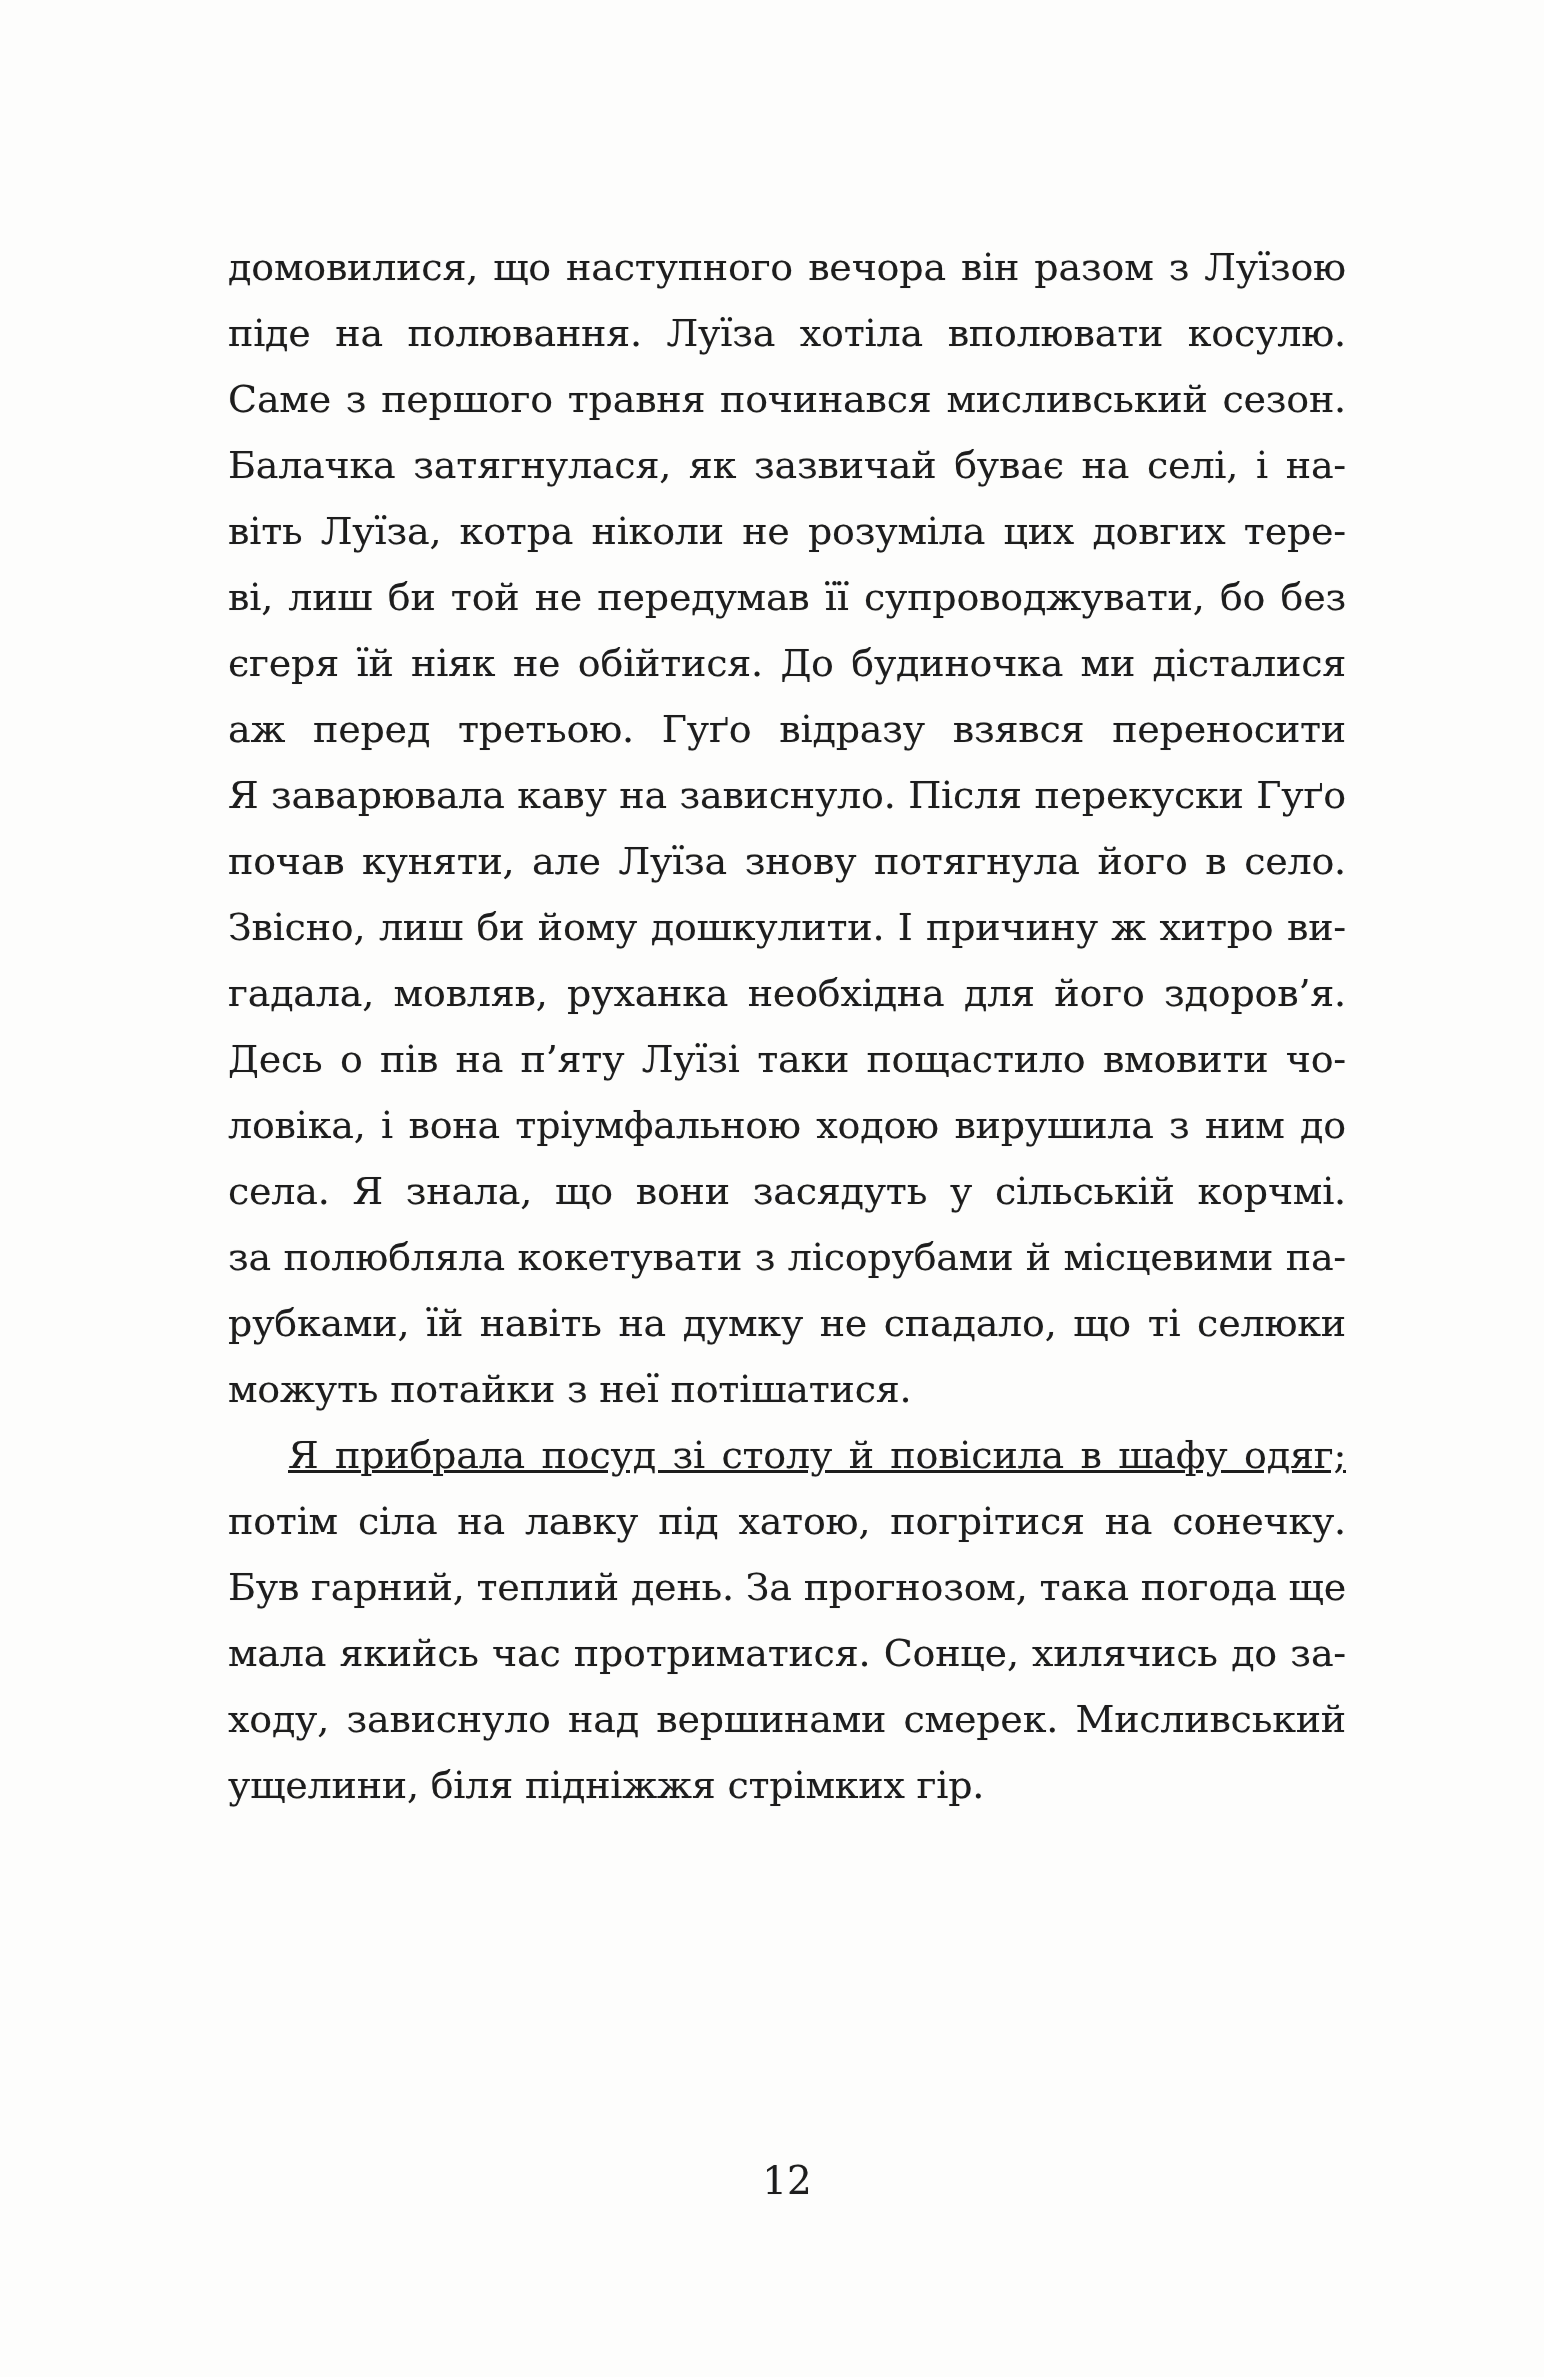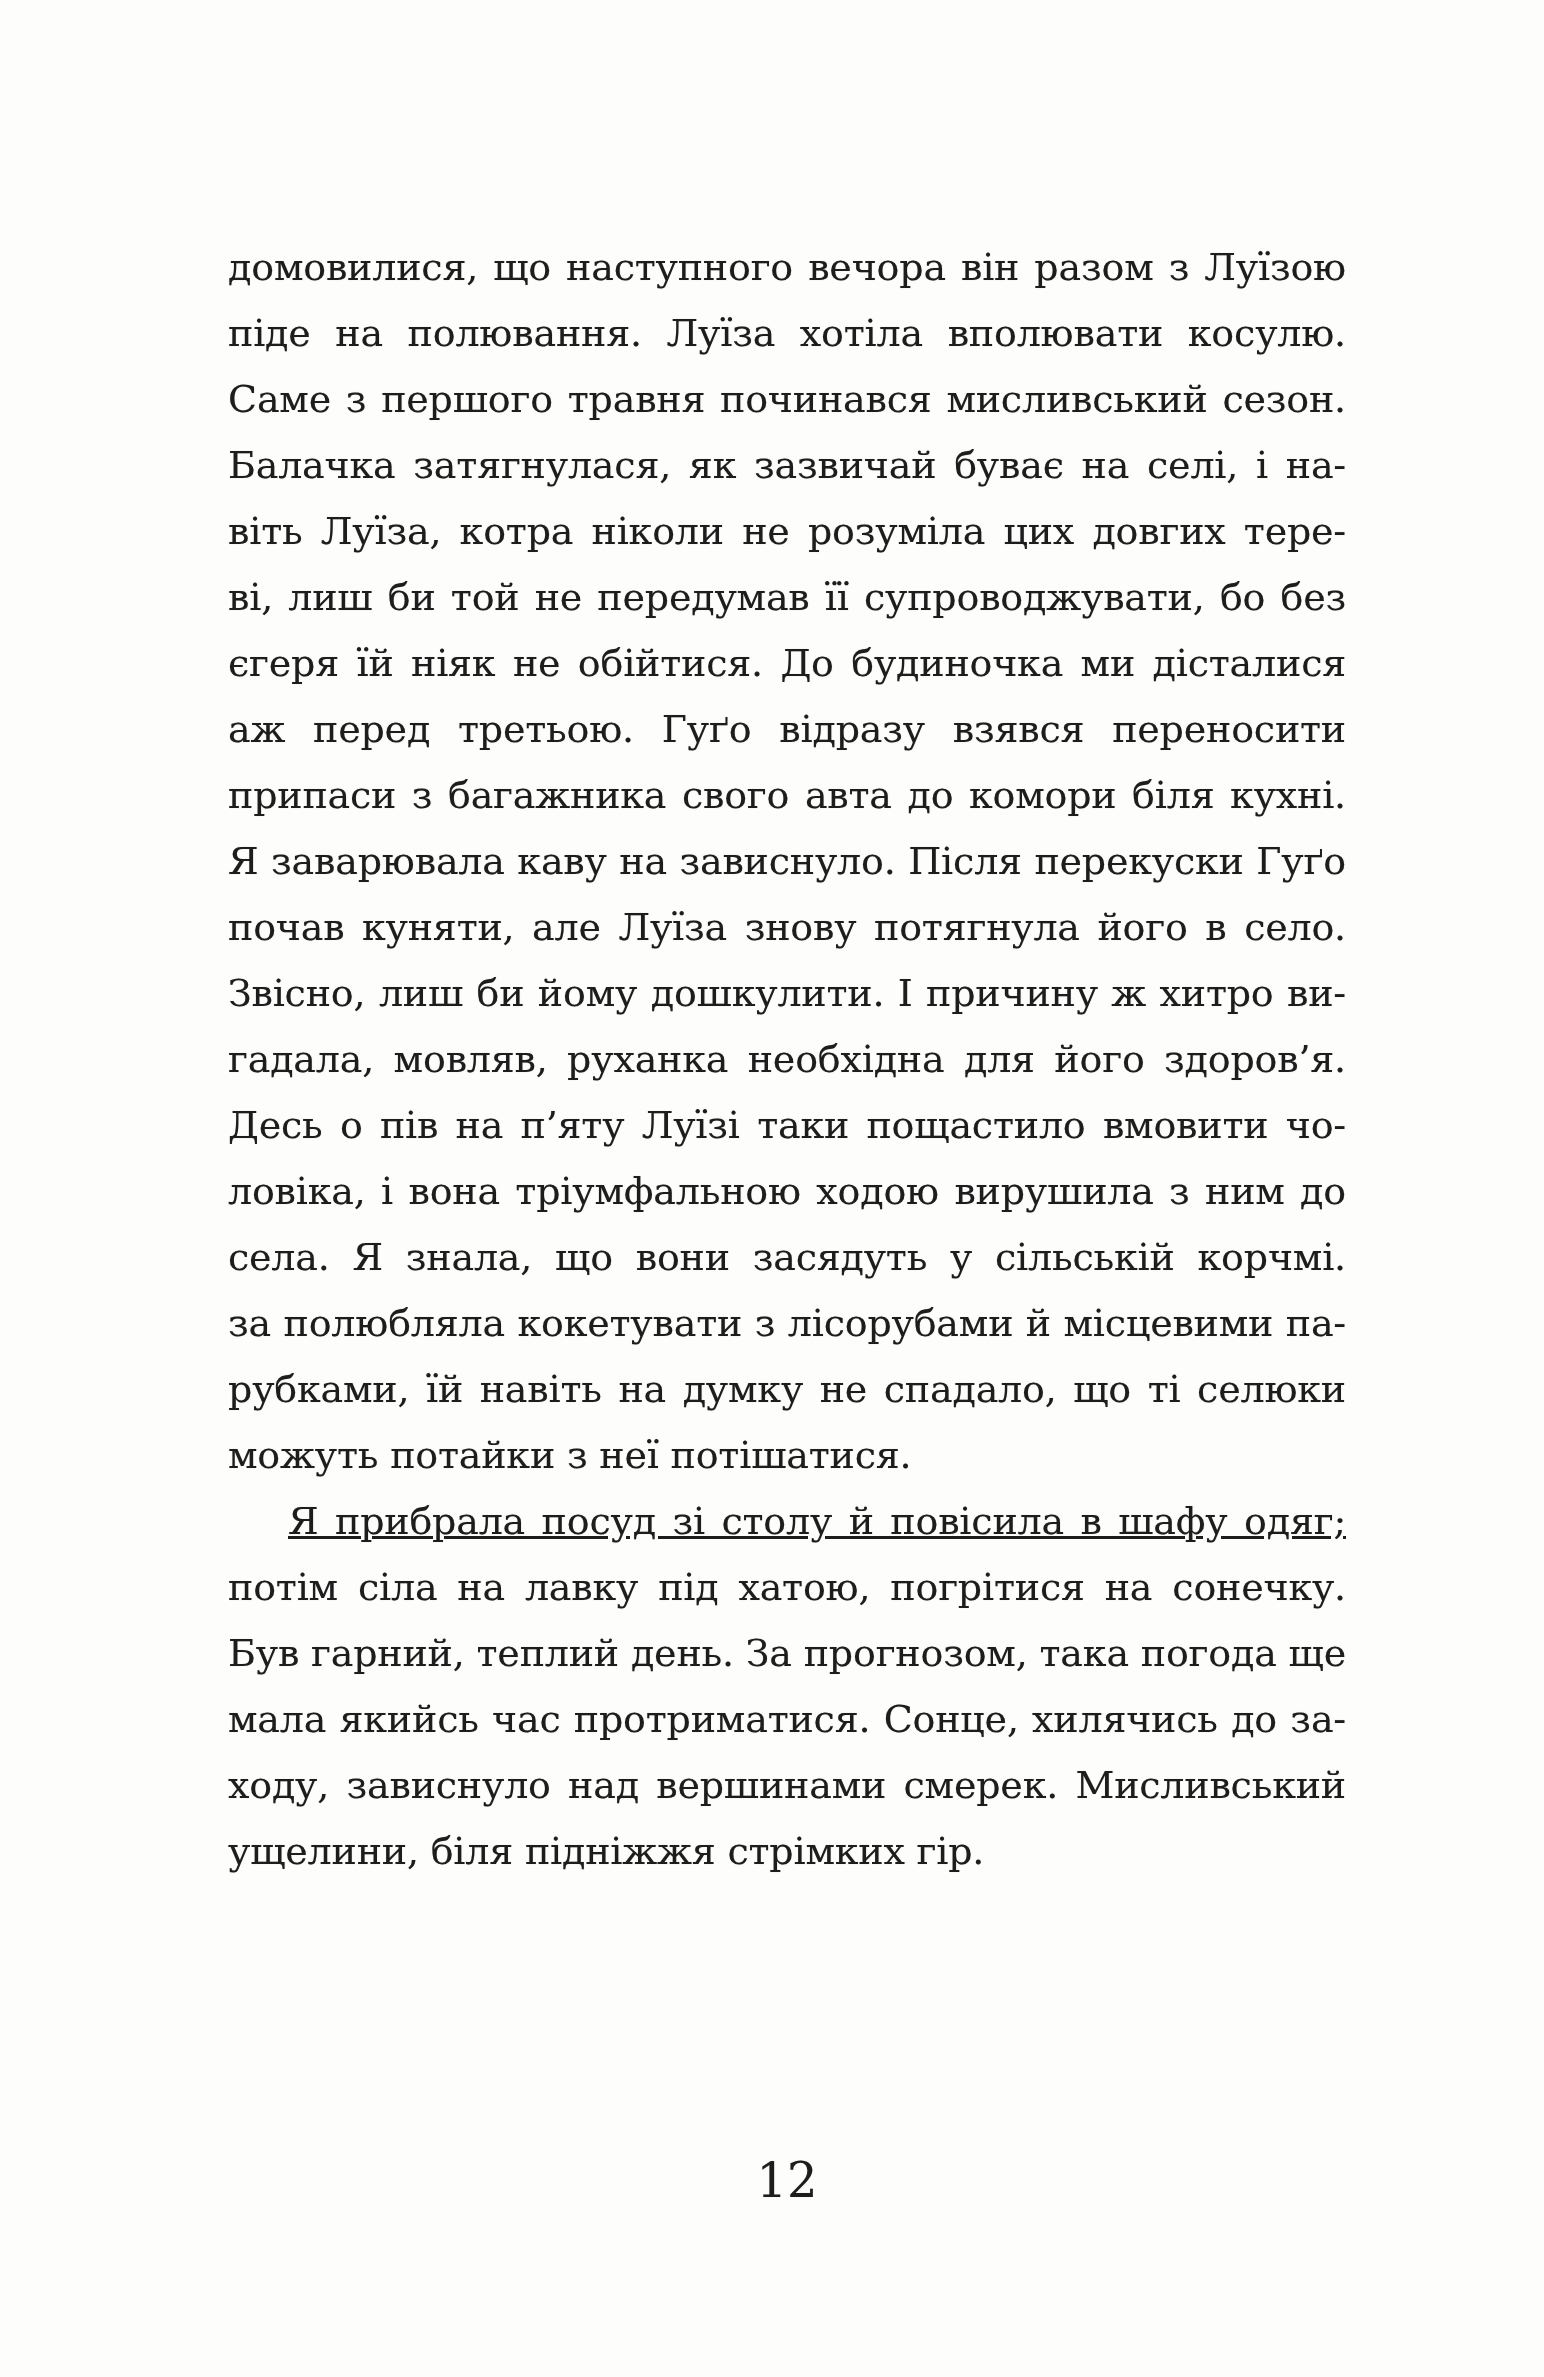"припаси з багажника свого авта" div.line { html: <div>припаси з багажника свого авта до комори біля кухні.</div> -> none }
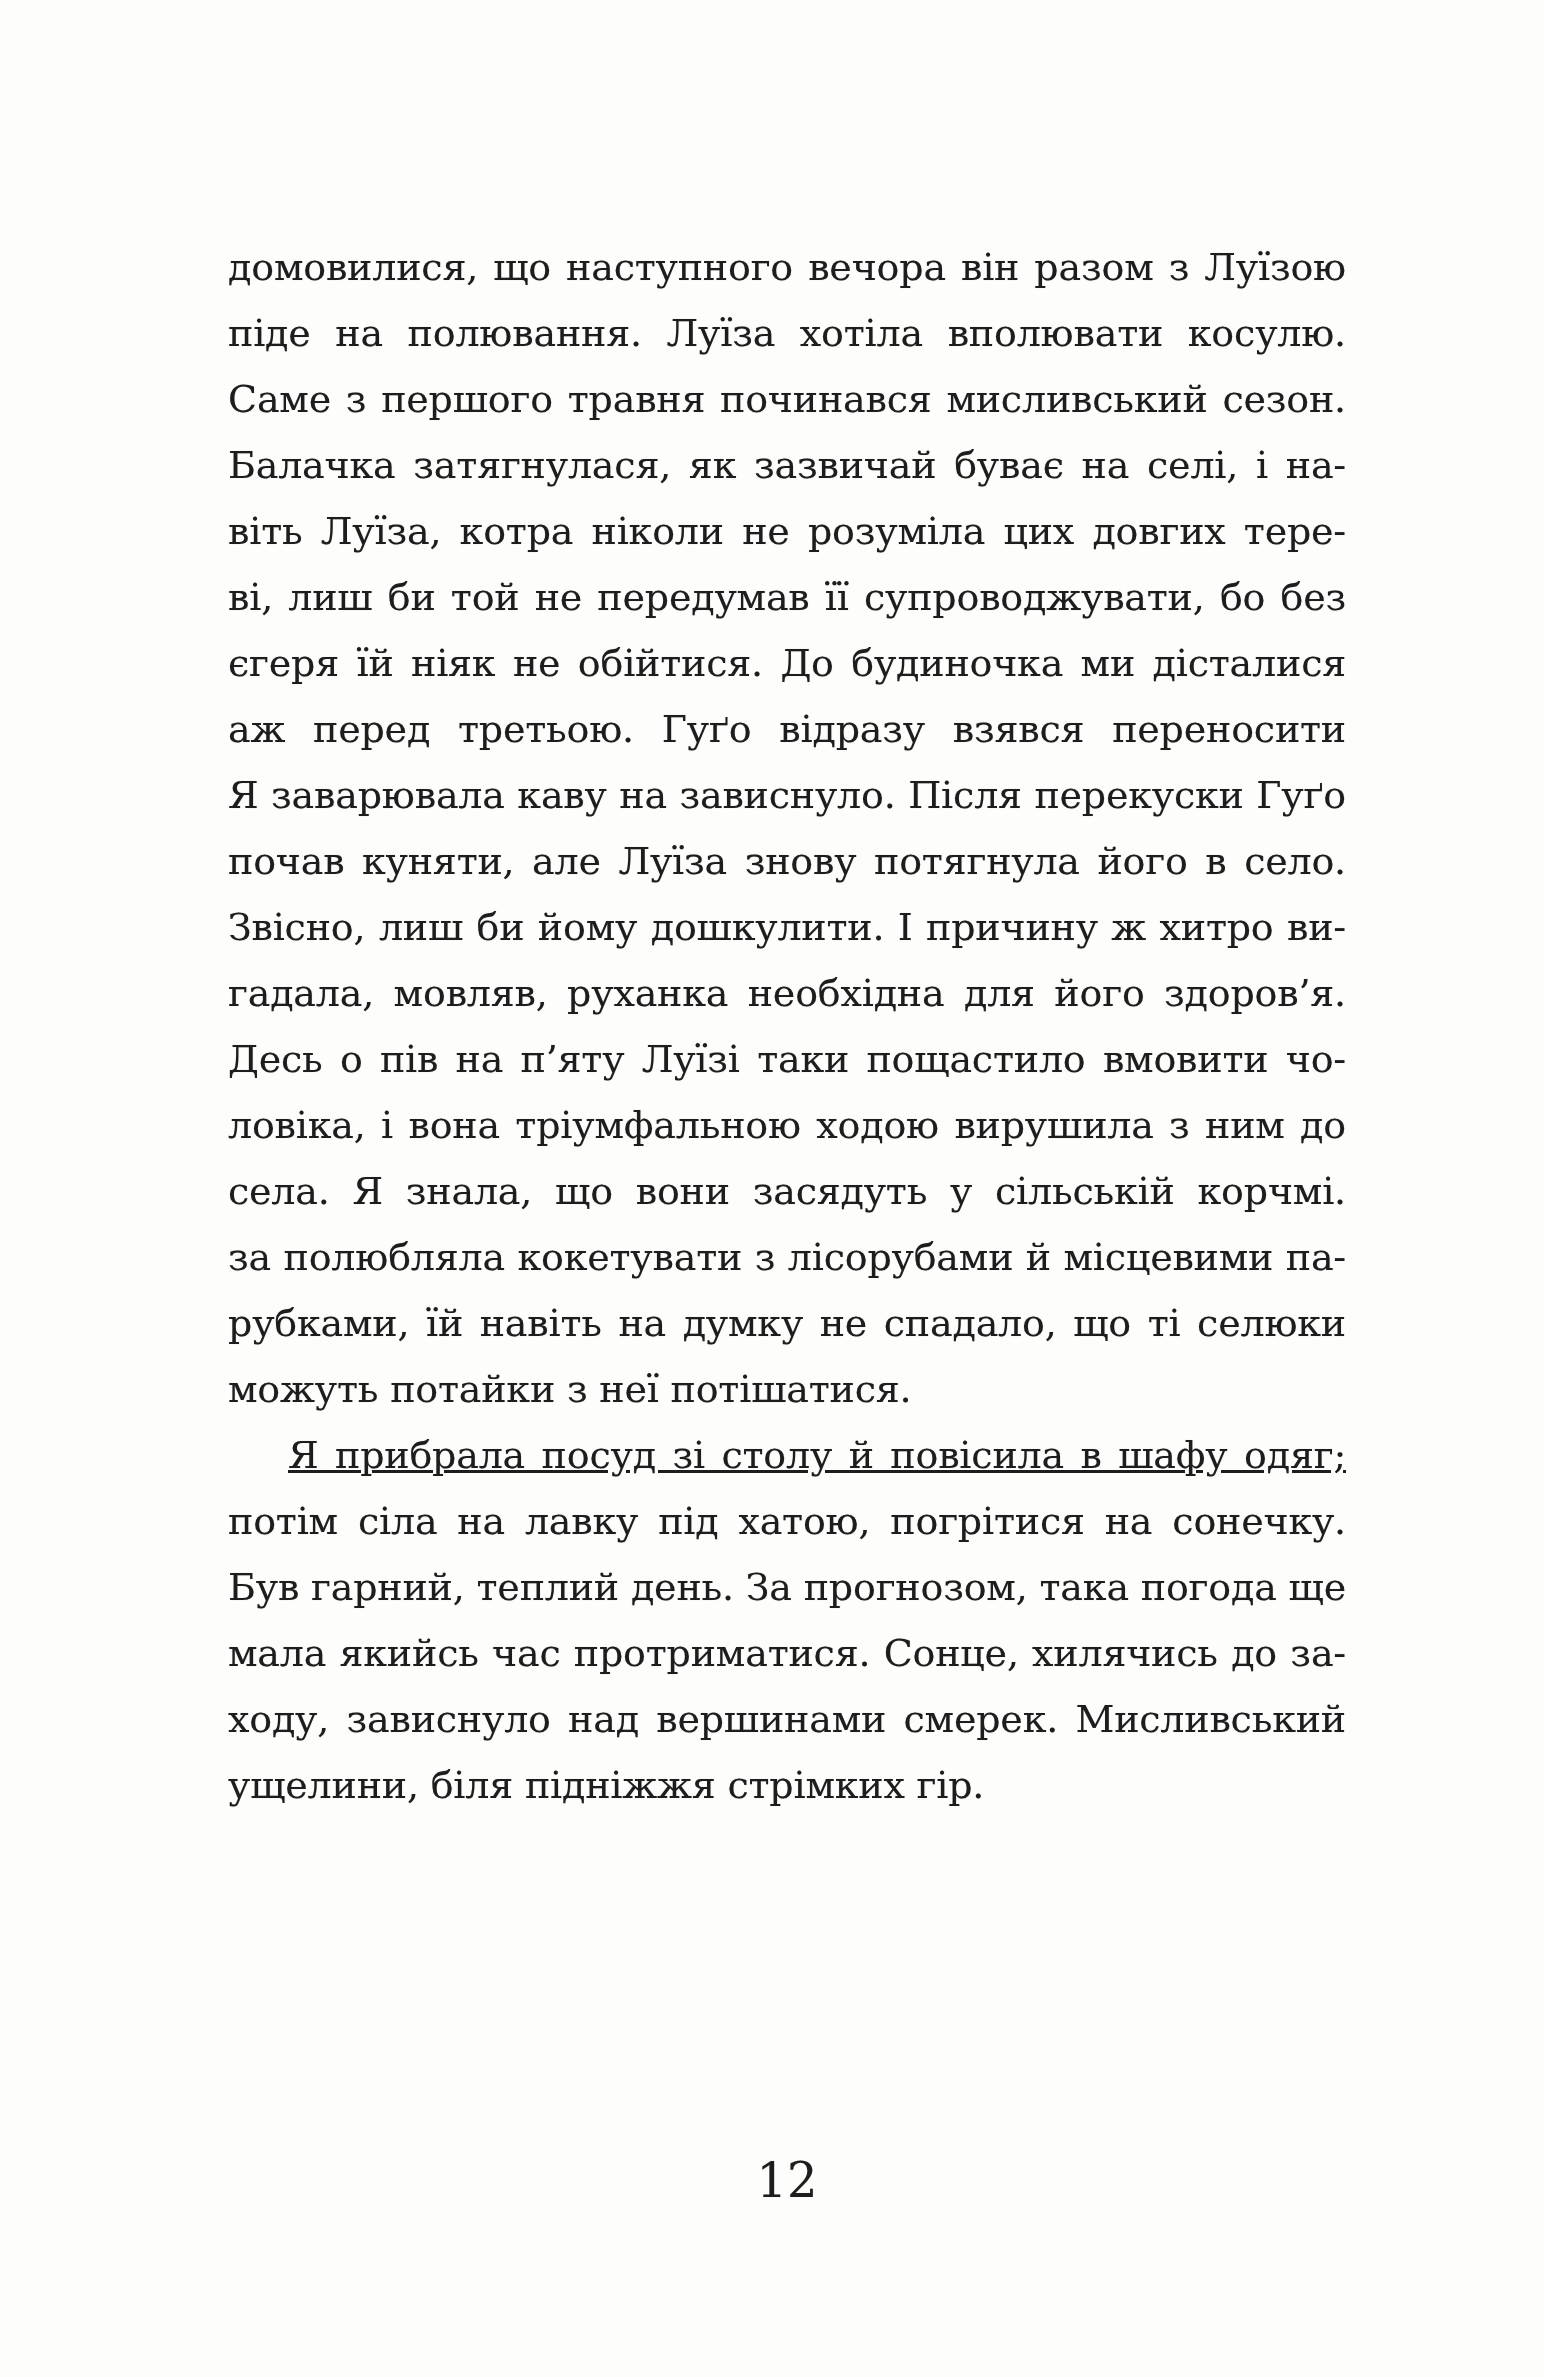"12" .page-number { font-size: 48px -> 39px }
